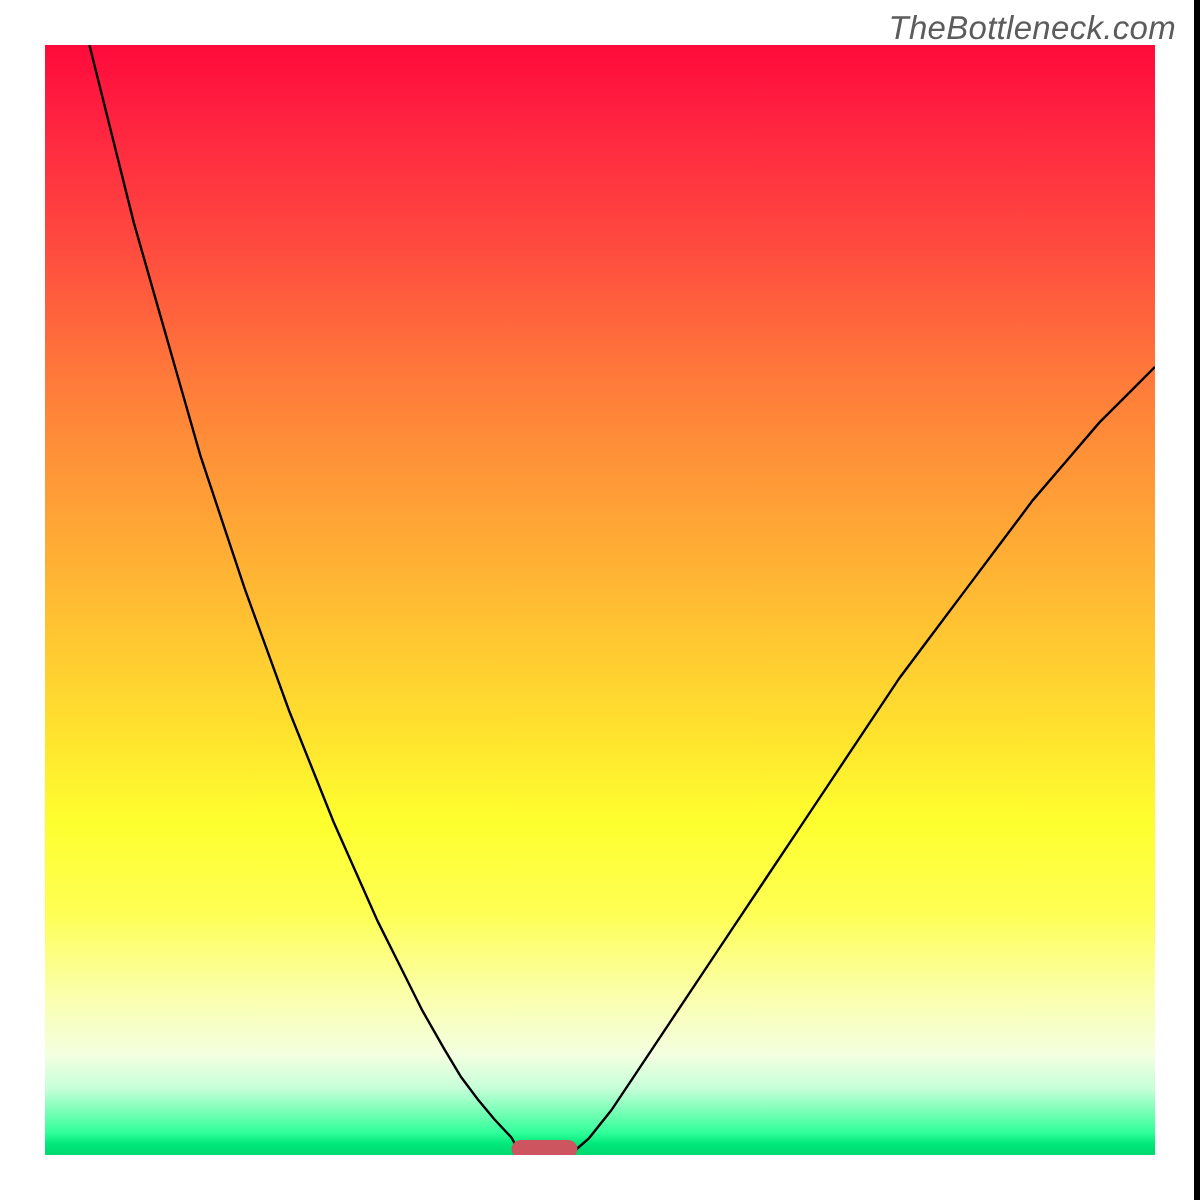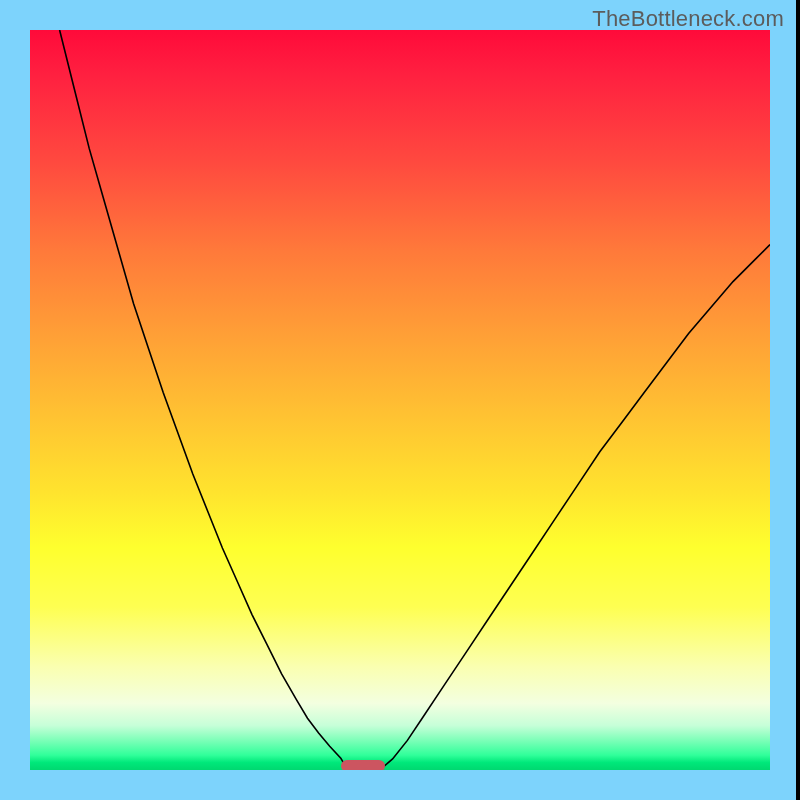"TheBottleneck.com" .frame { background: #7dd3fc -> #ffffff; font-style: none -> italic }
